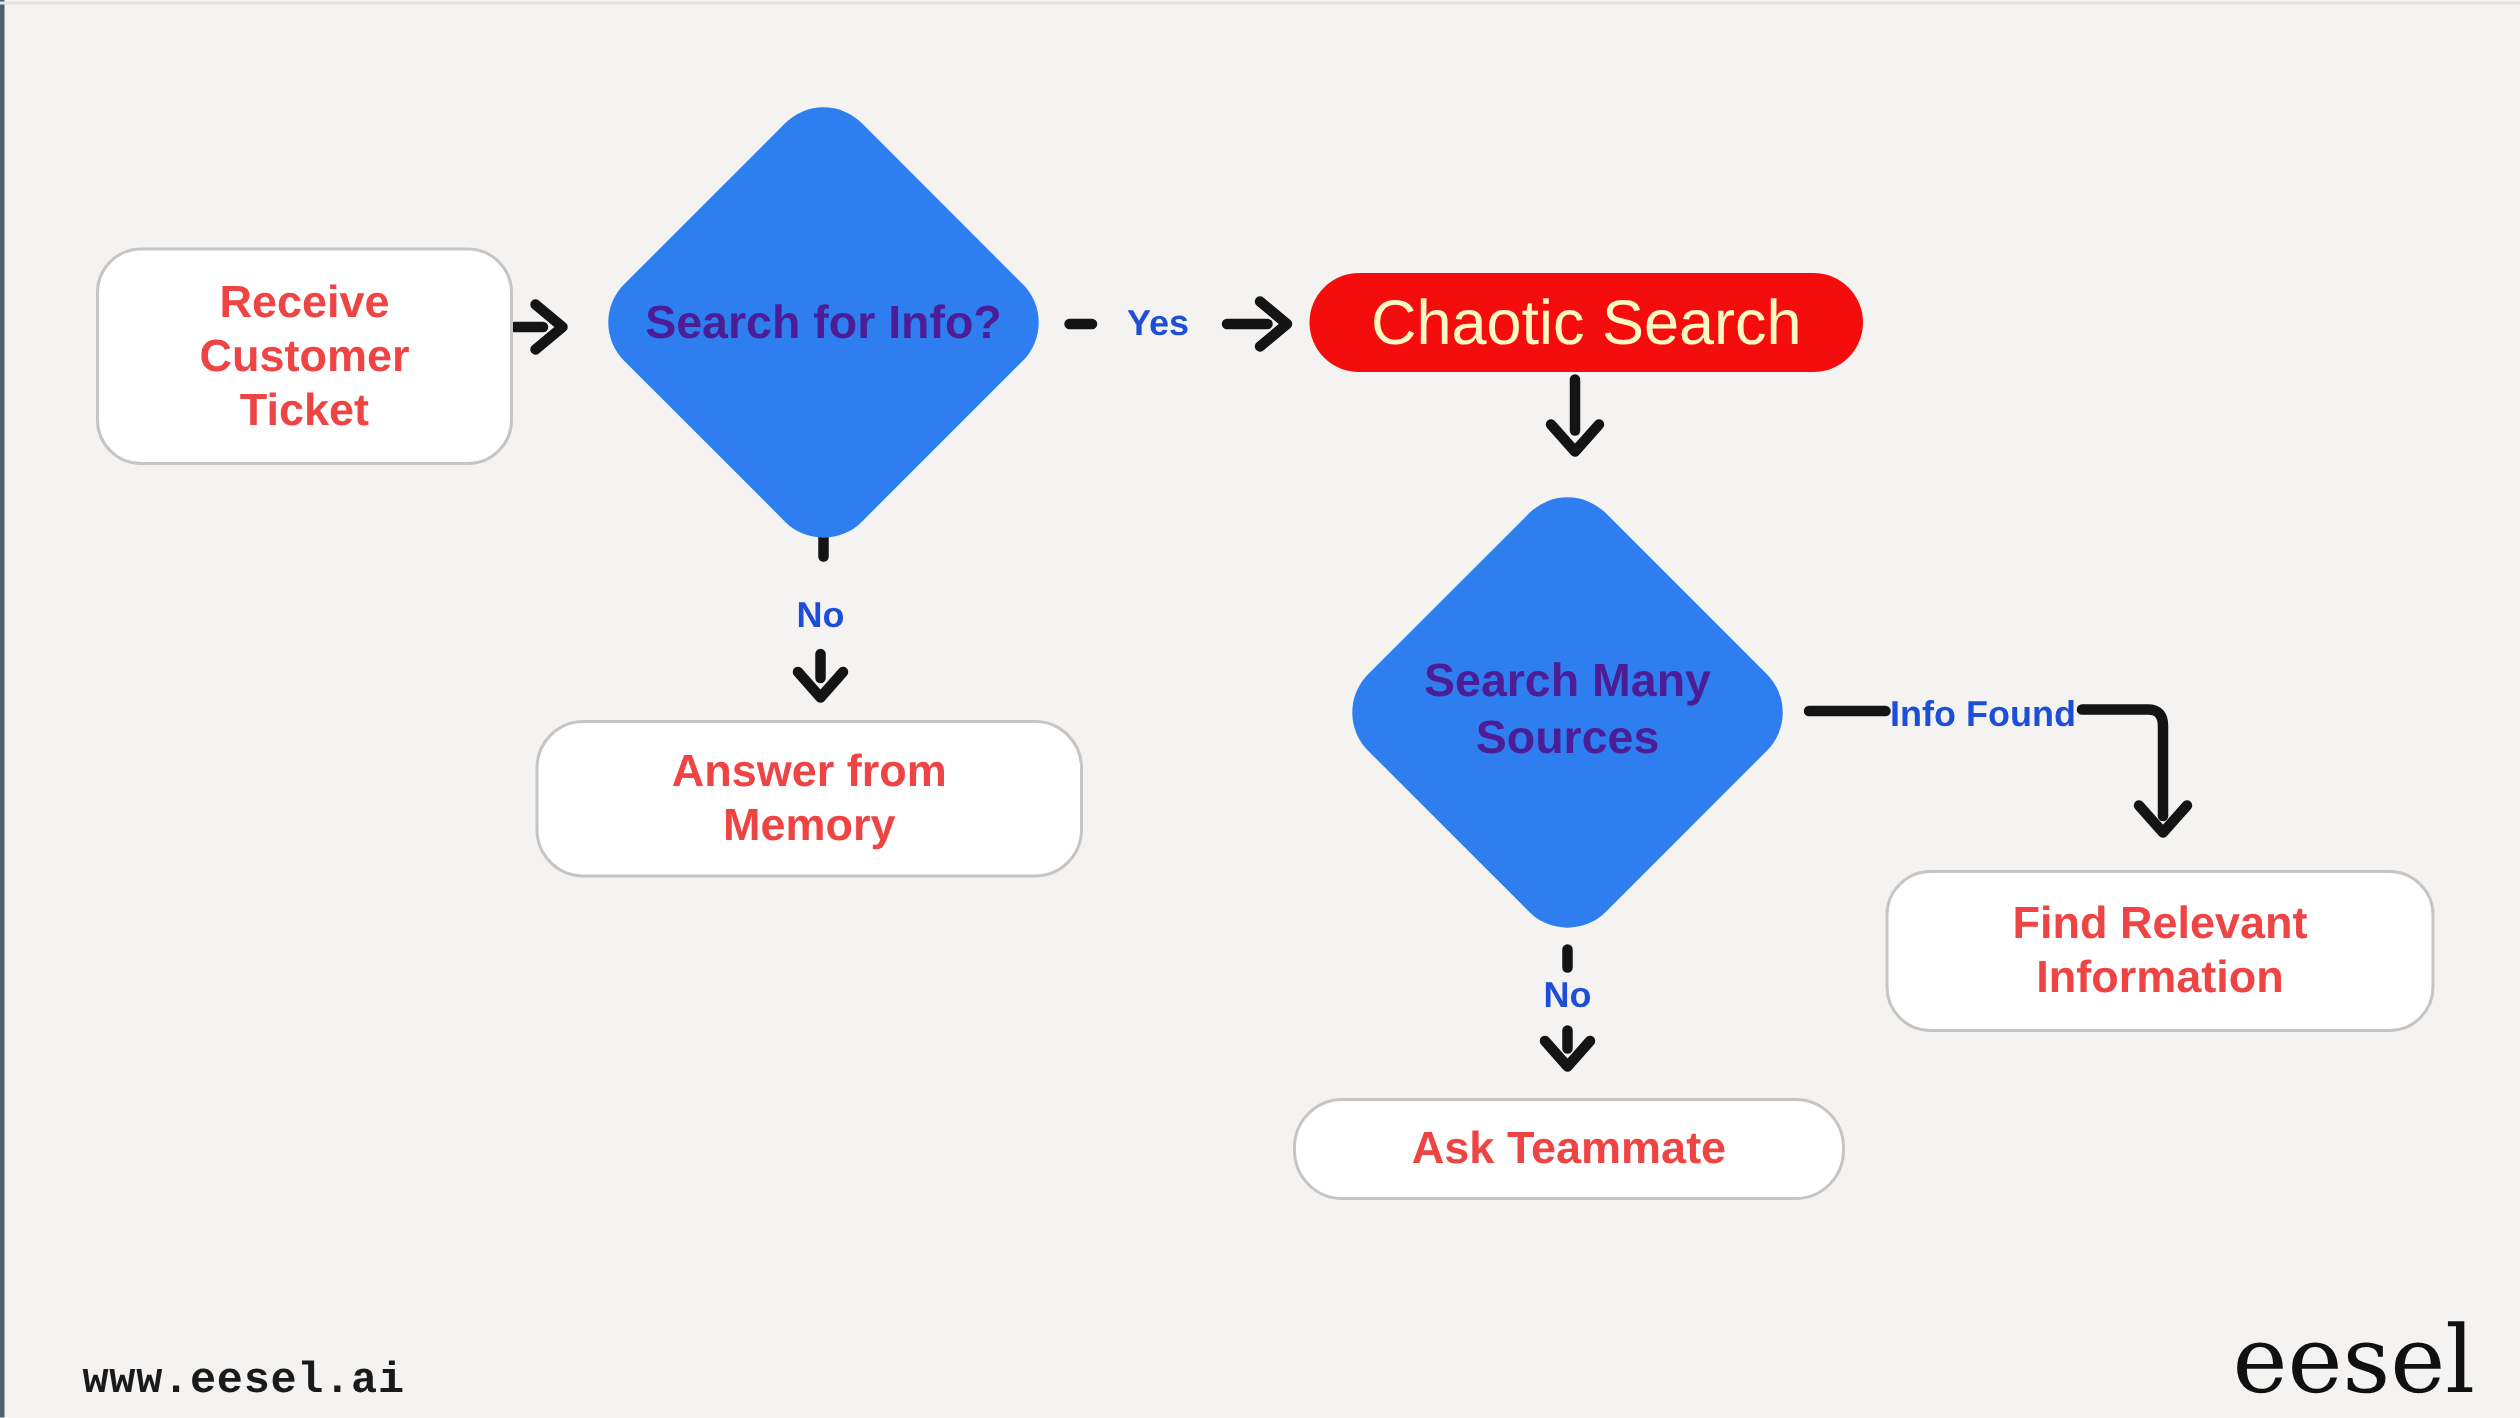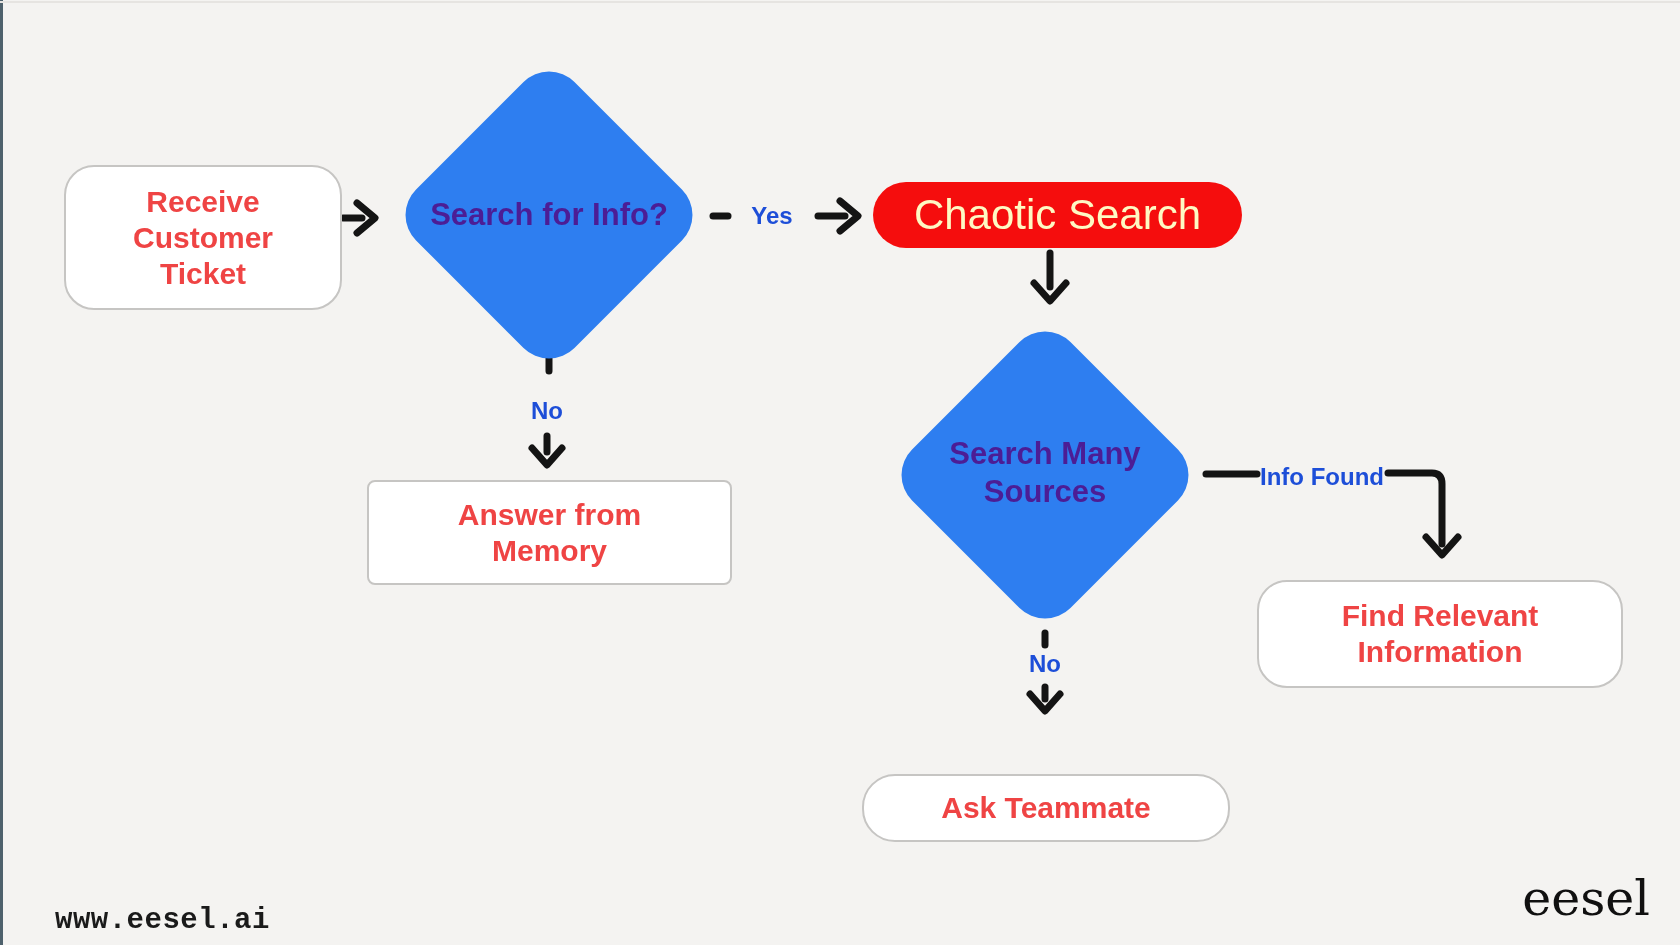"Answer from Memory" div.node { border-radius: 8px -> 32px; left: 367px -> 357px }
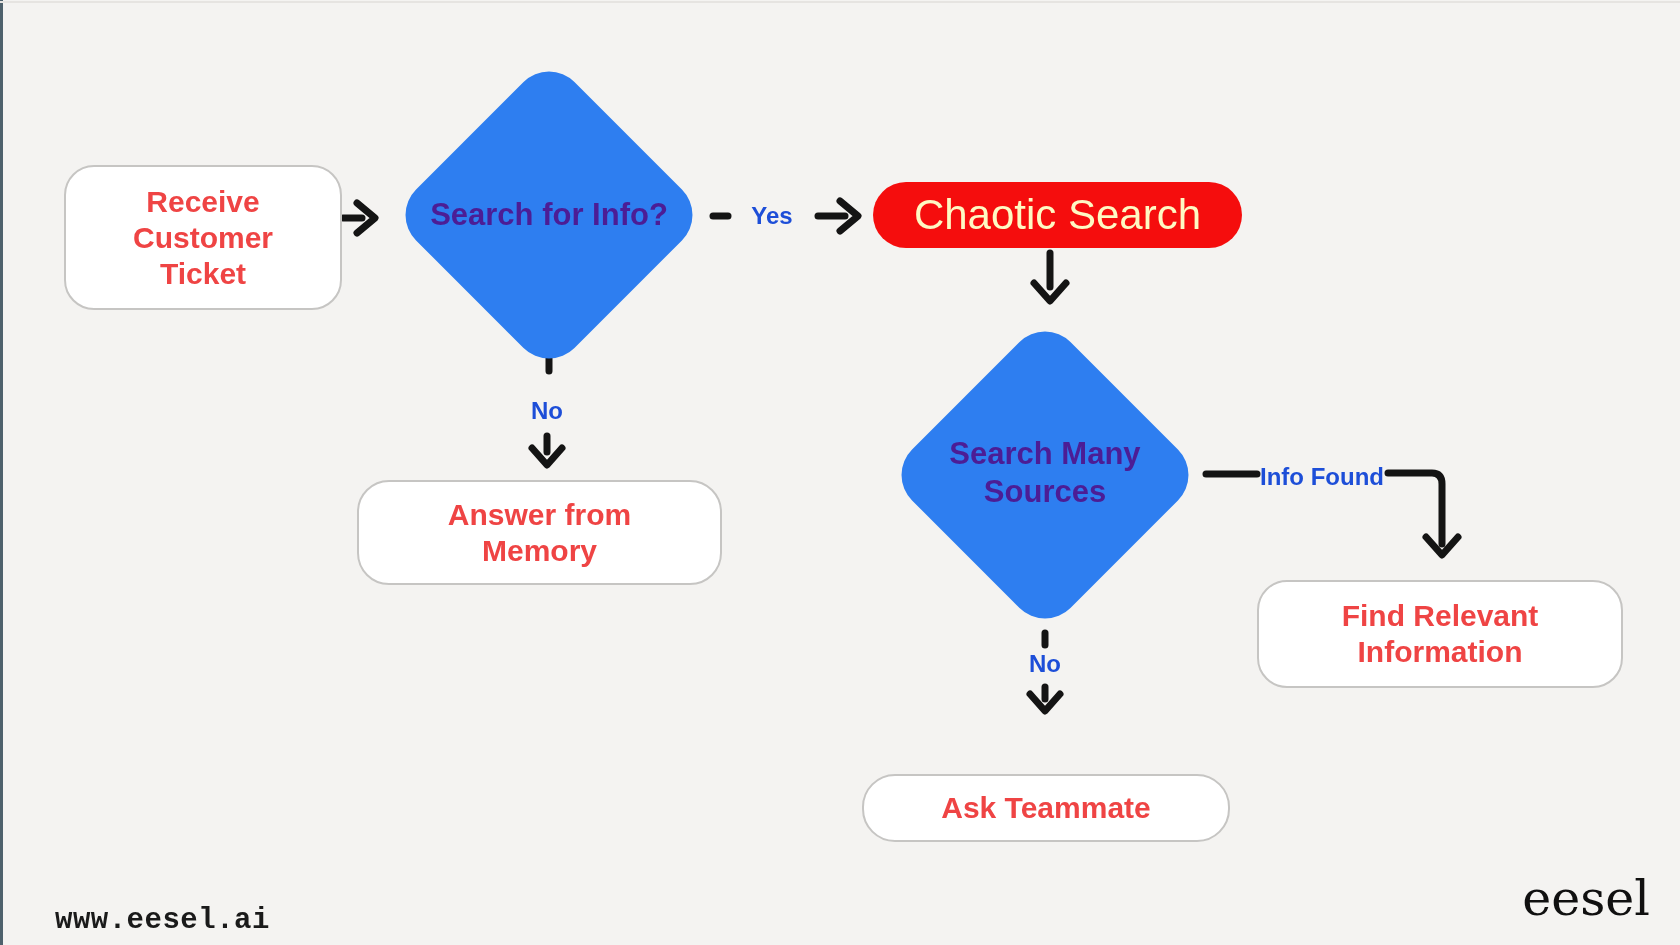"Ask Teammate" div.node { margin-top: 42px -> none }
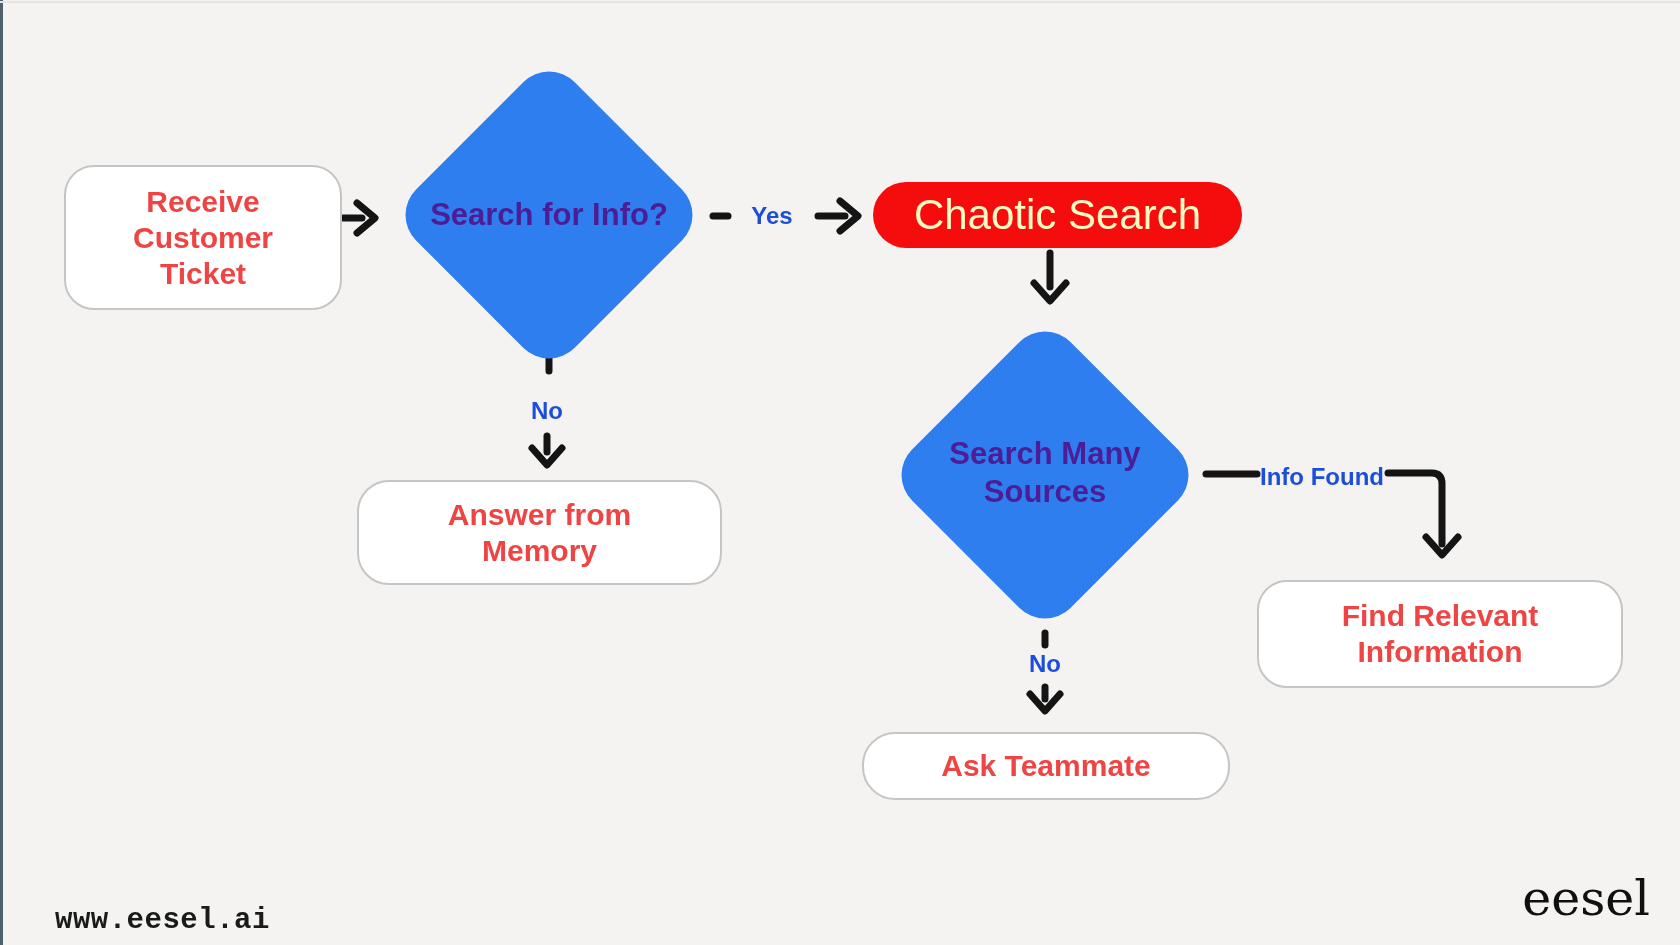"eesel" .logo { font-size: 49px -> 62px }
